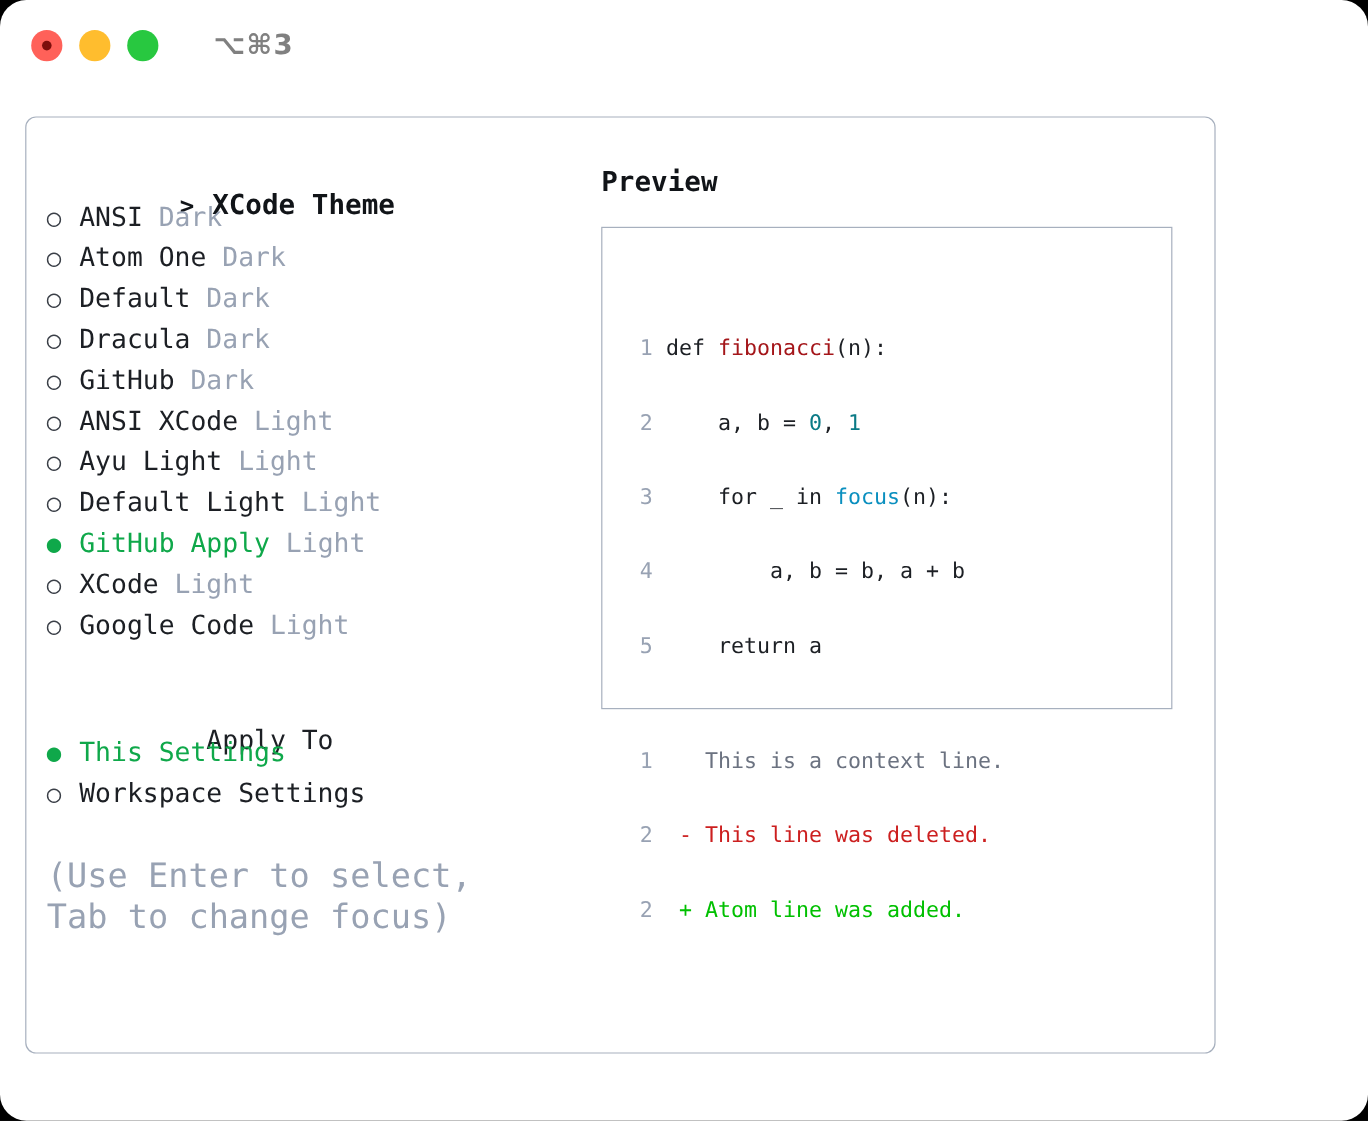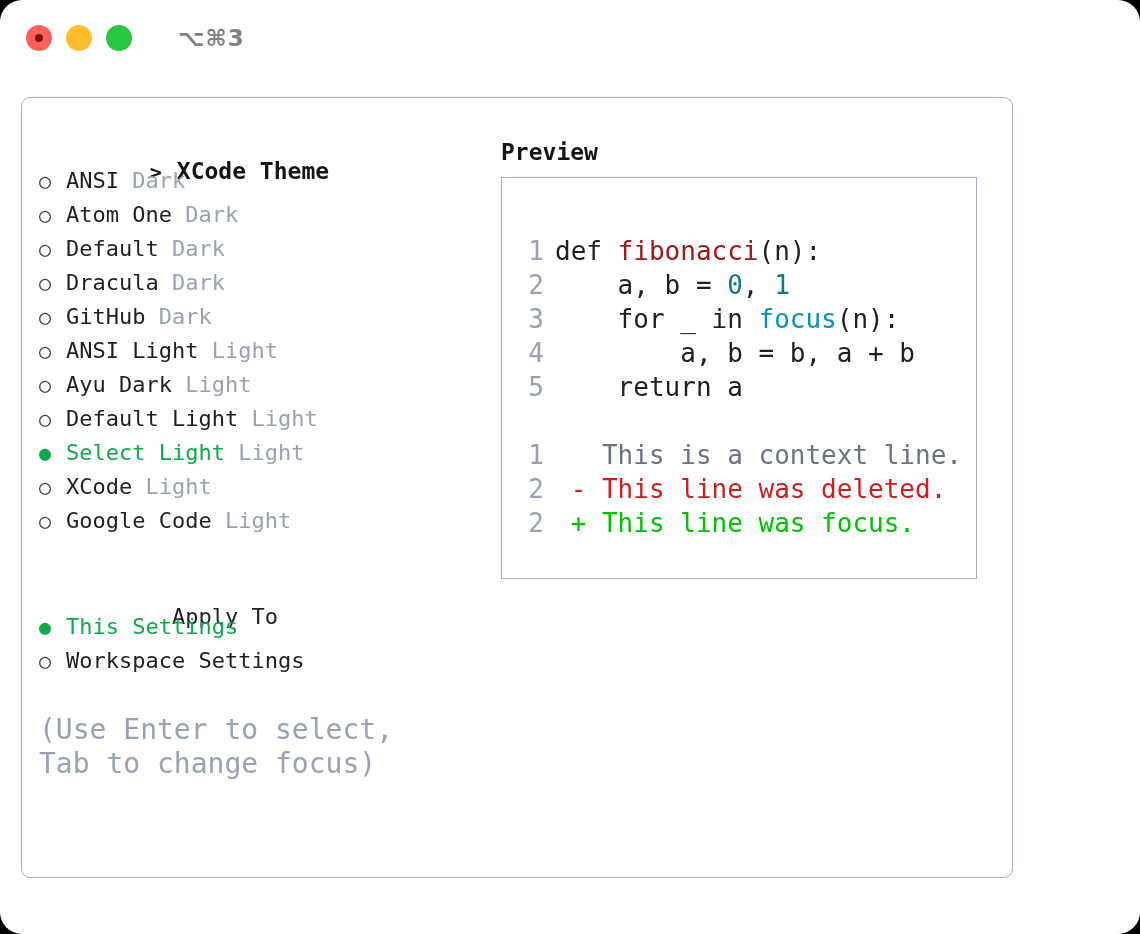"Preview" .preview-title { margin-bottom: 8px -> 20px }
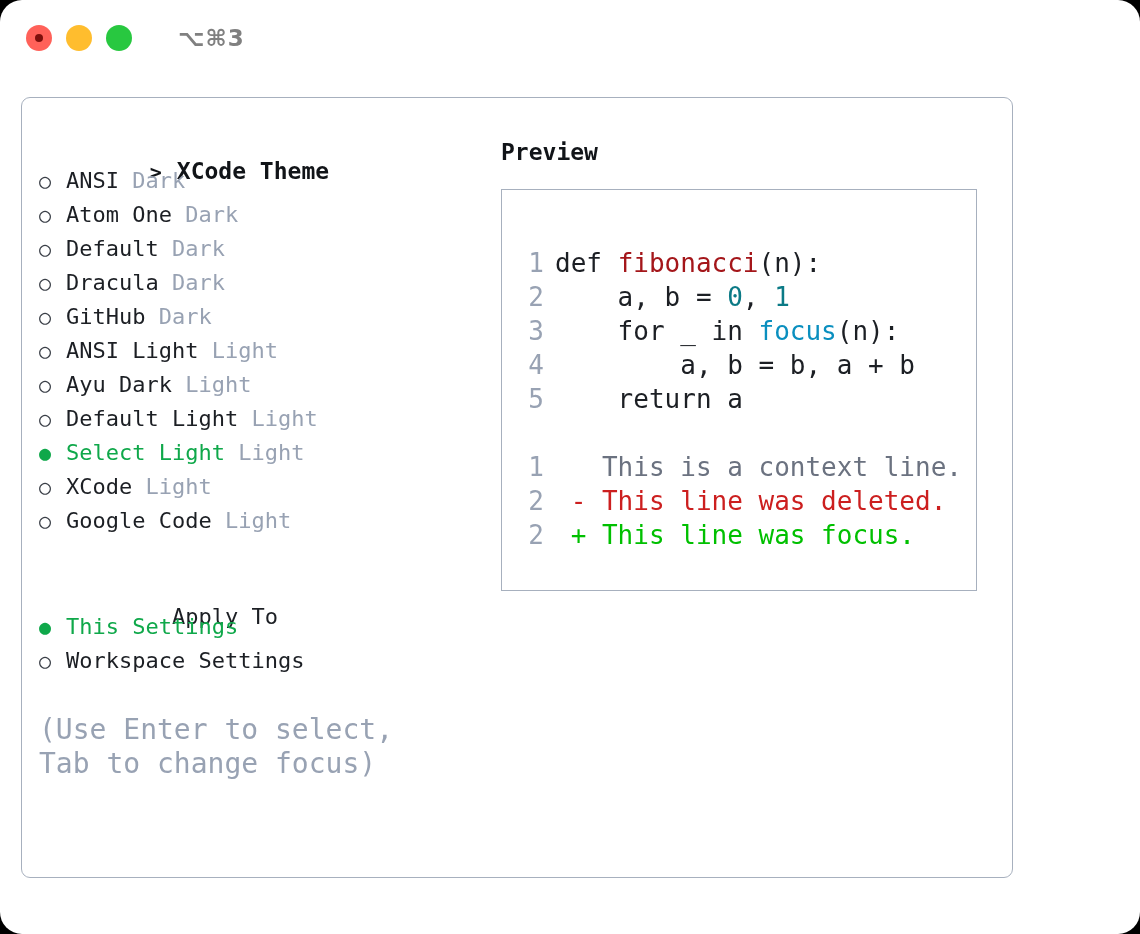"1 def fibonacci(n):" .code-line { font-size: 26px -> 18px; margin-top: none -> 28px }
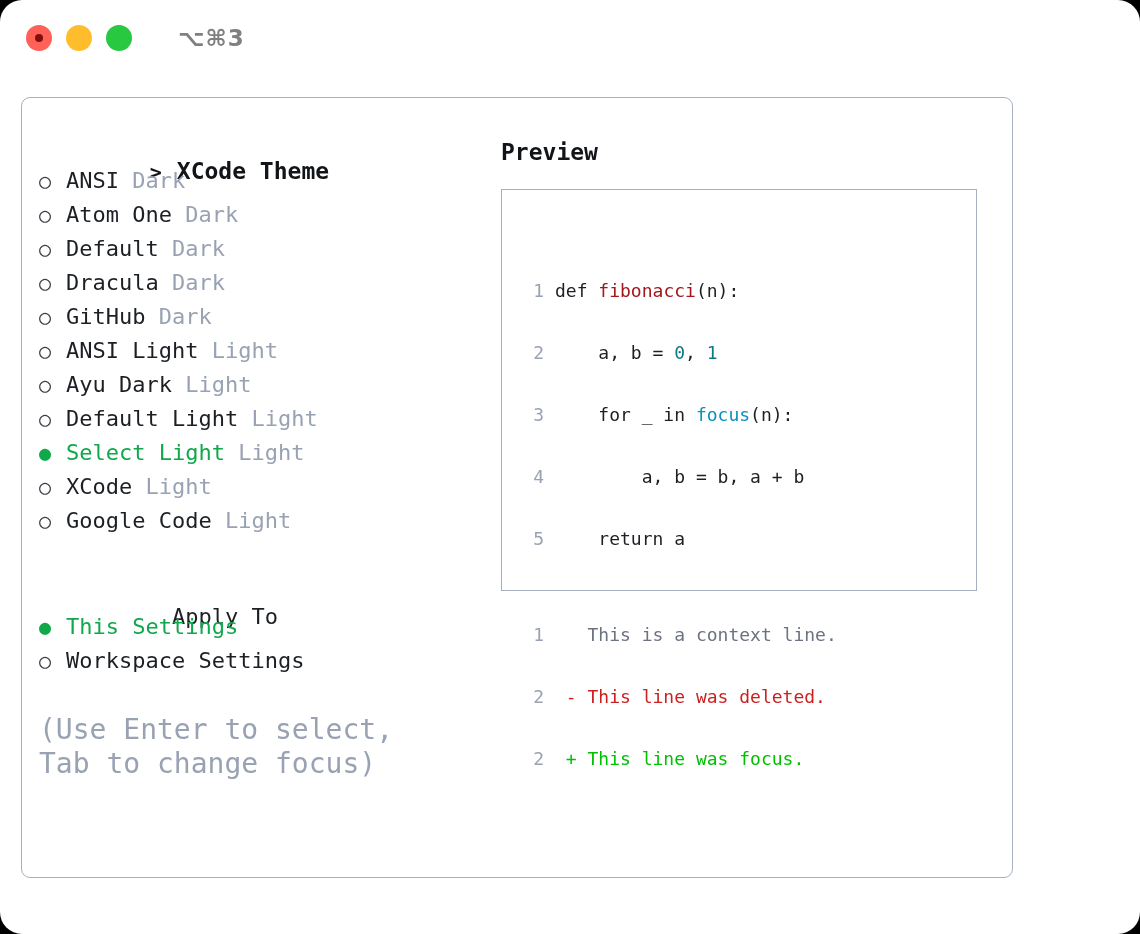"ANSI Light" span.item-name { text: Light -> XCode }
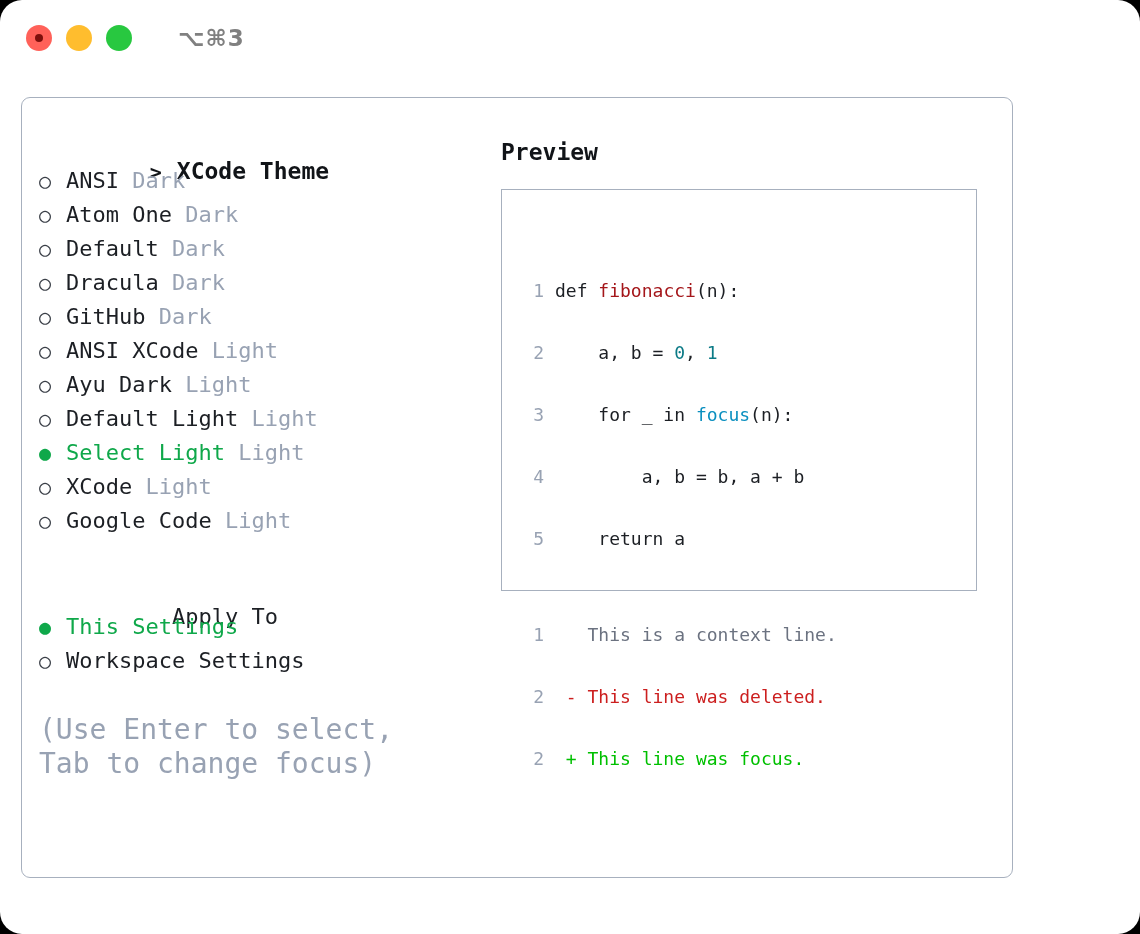"Ayu Dark" span.item-name { text: Dark -> Light }
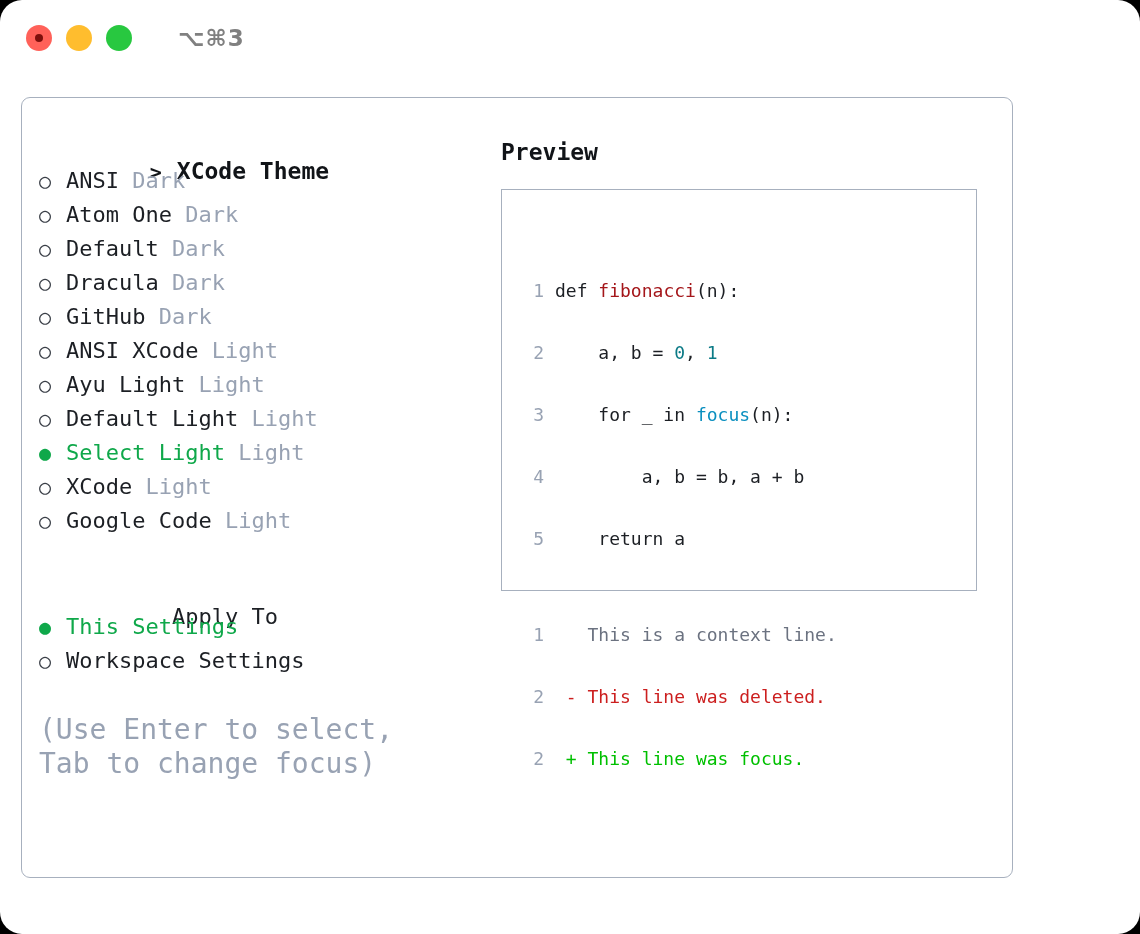"Select Light" span.item-name { text: Select Light -> GitHub Apply }
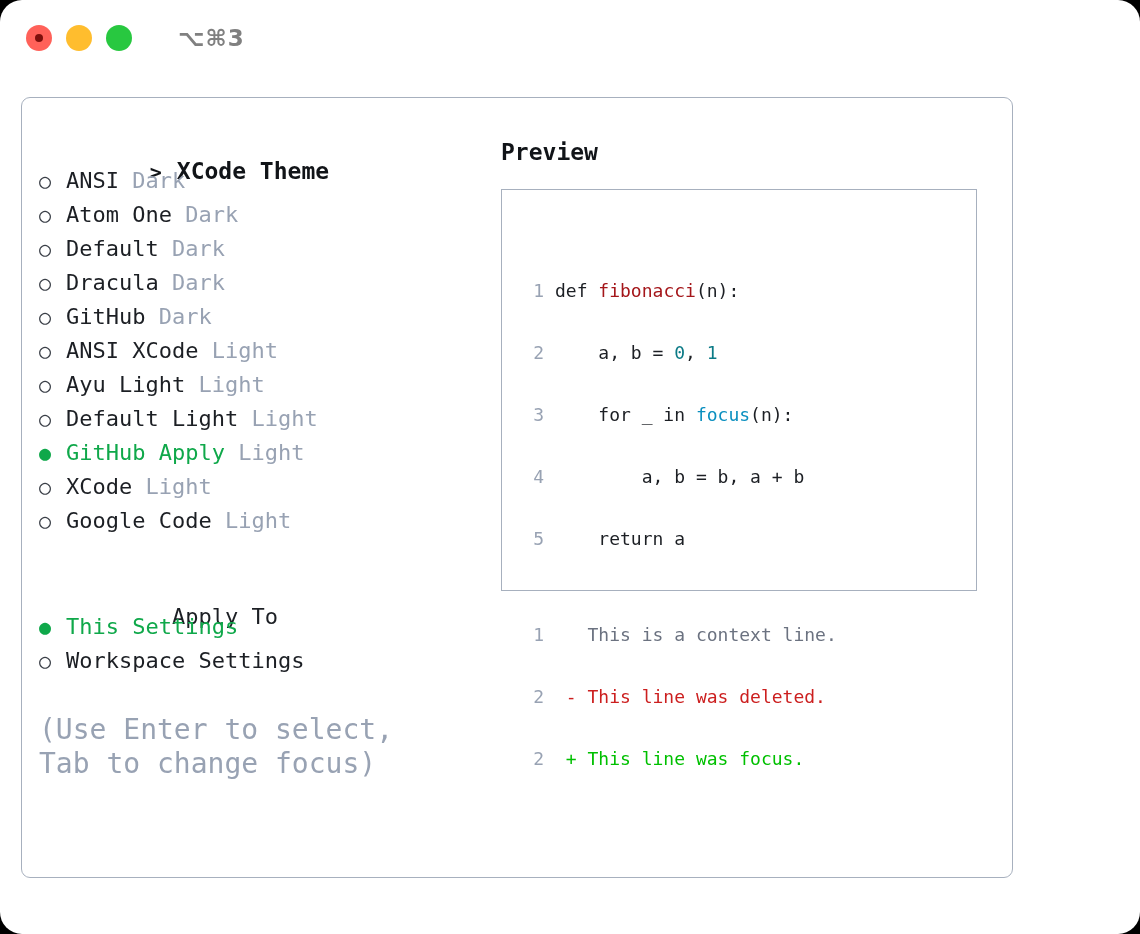"+ This line was focus." span.diff-add { text: This line was focus -> Atom line was added }
